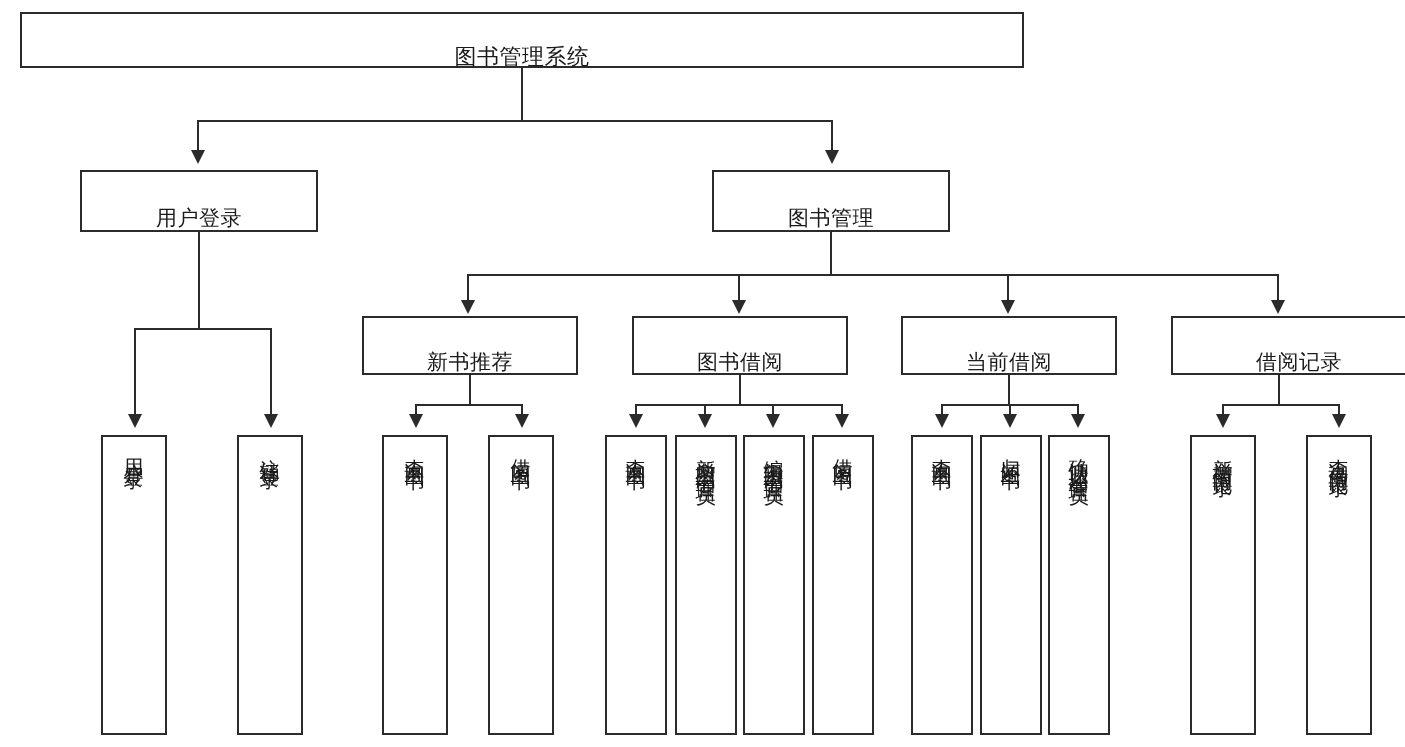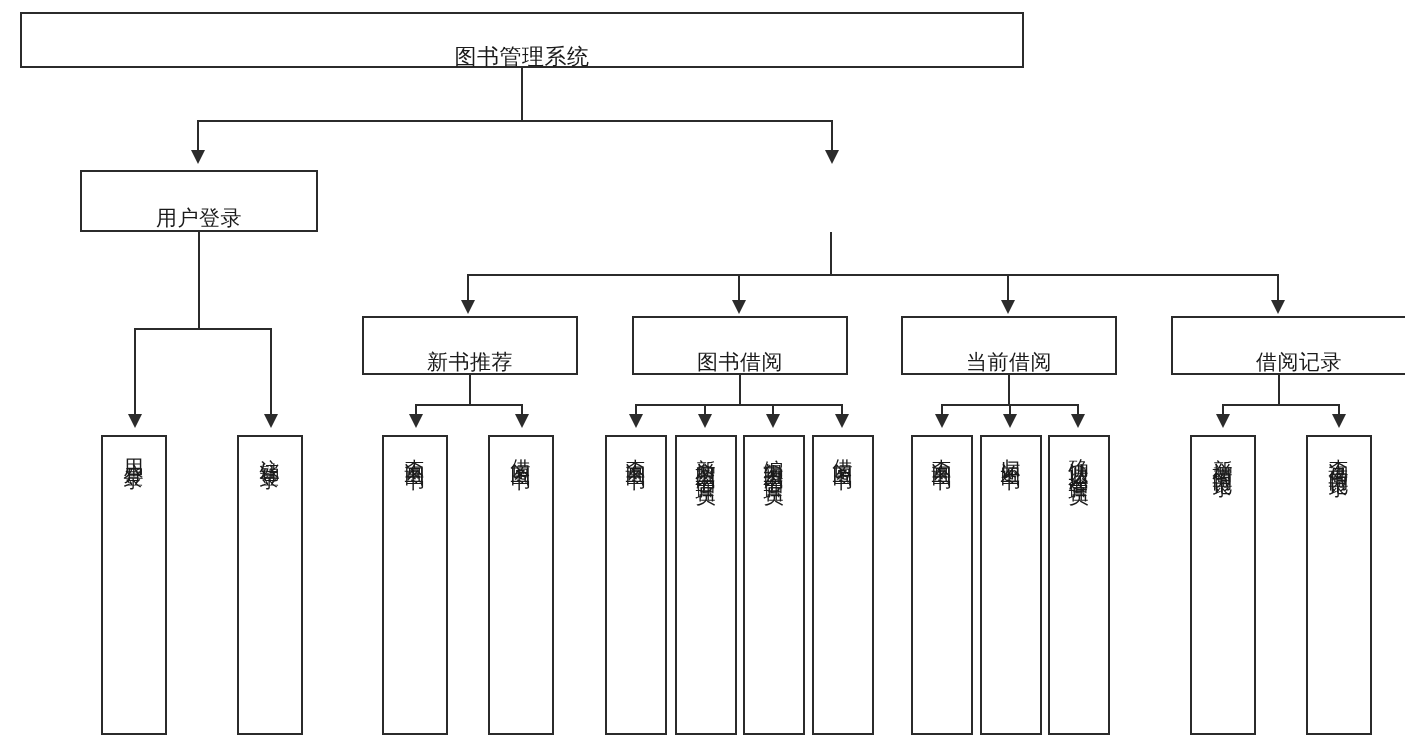"图书管理" div.node { html: none -> <div> <span>图书管理</span> </div> }
